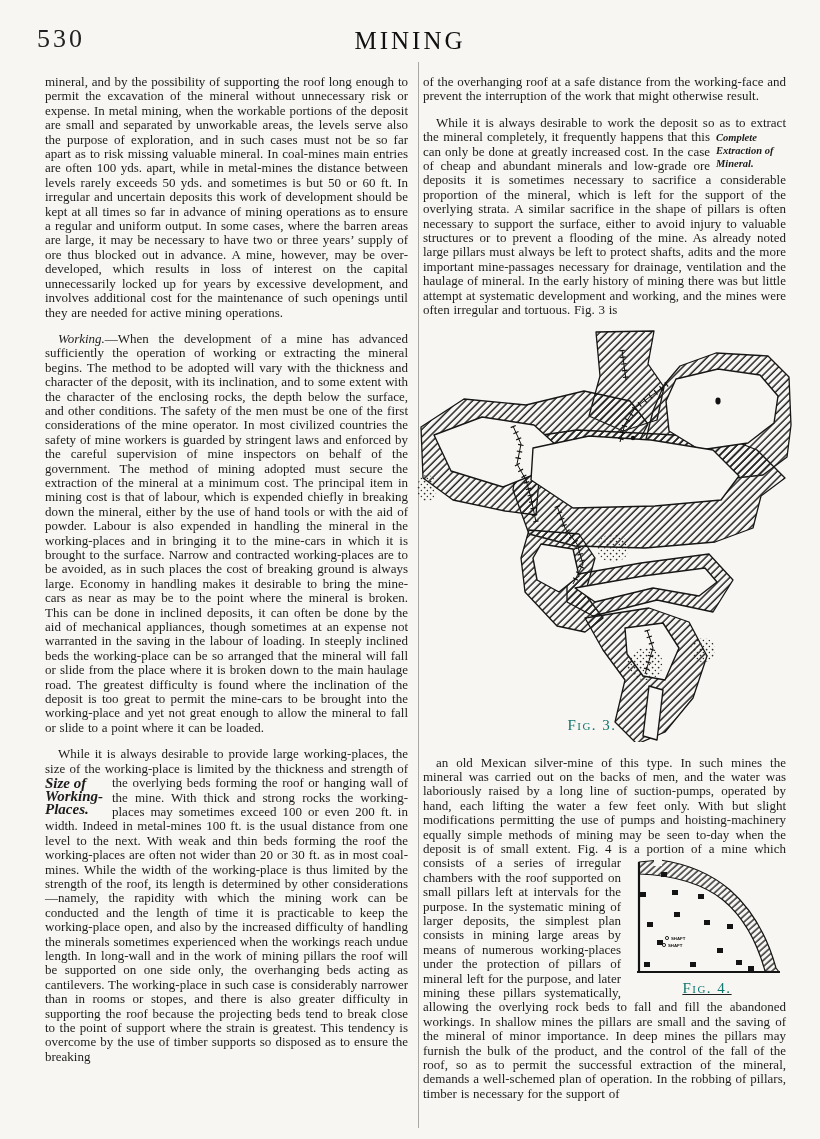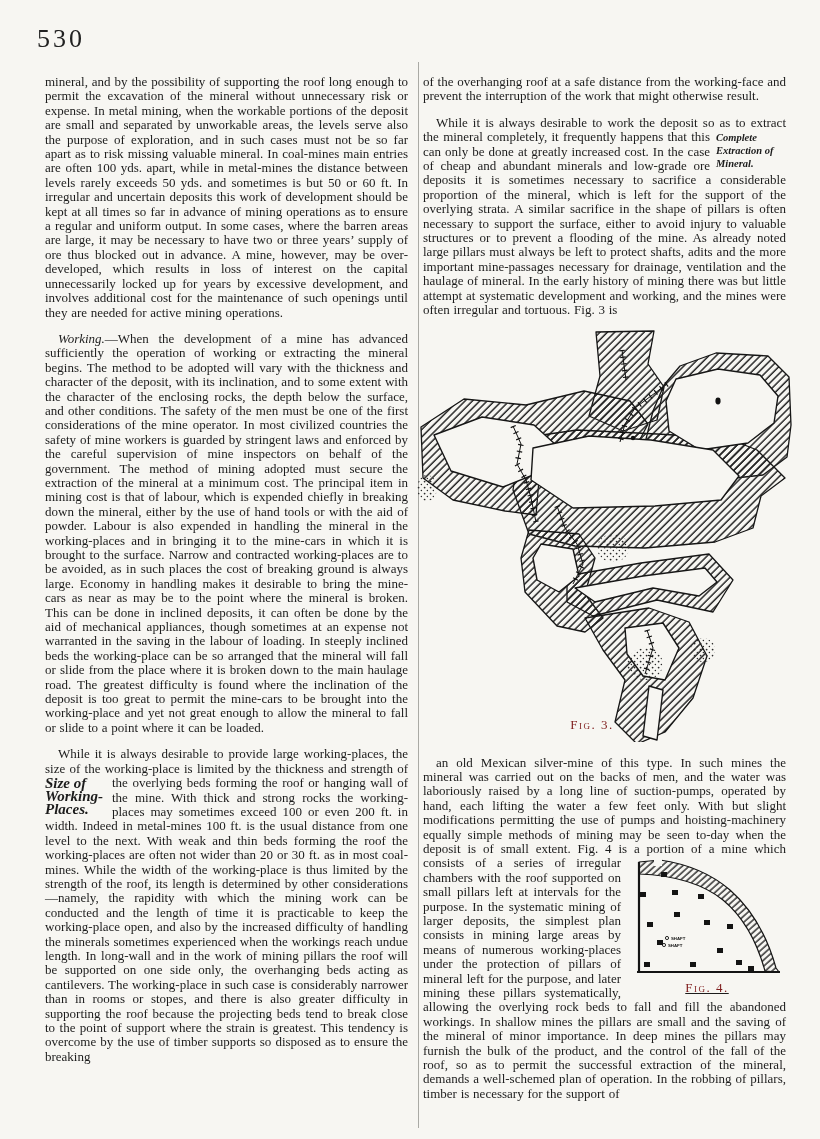"MINING" div.title { html: none -> <div>MINING</div> }
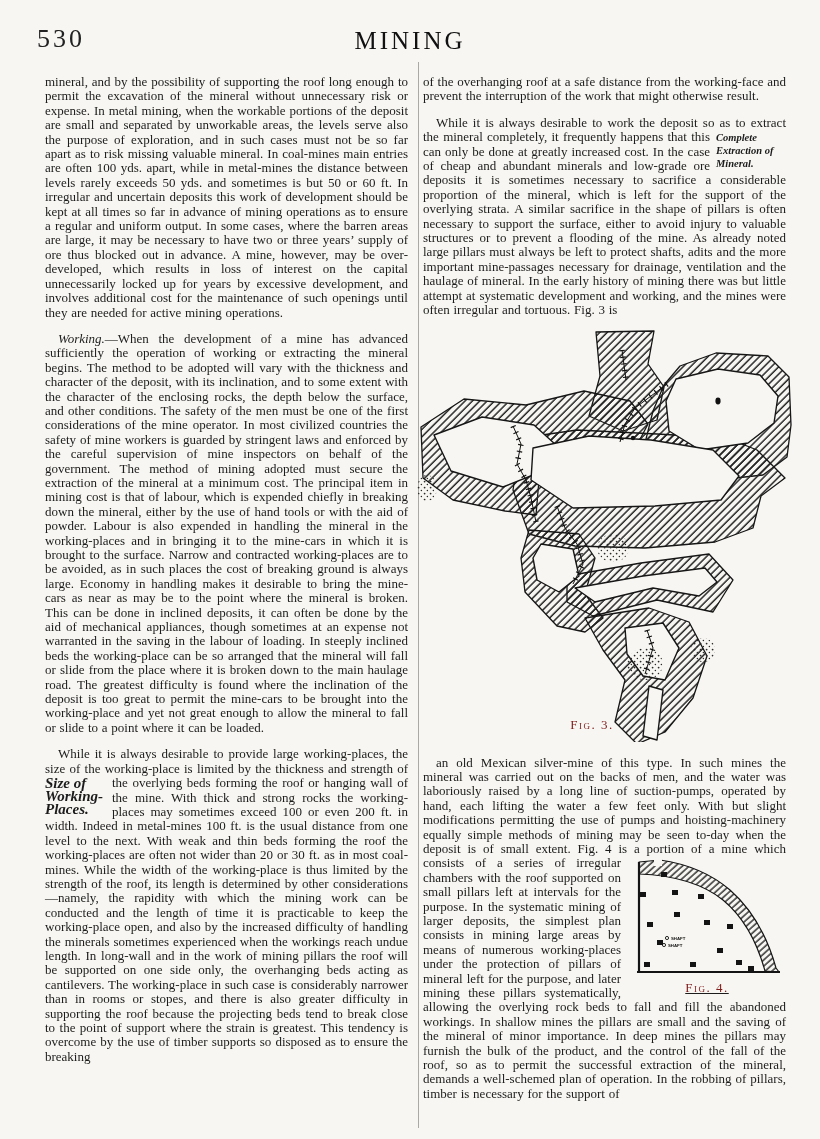"Fig. 3." .figcap { color: #7f1d1d -> #0f766e; font-size: 13px -> 15px }
